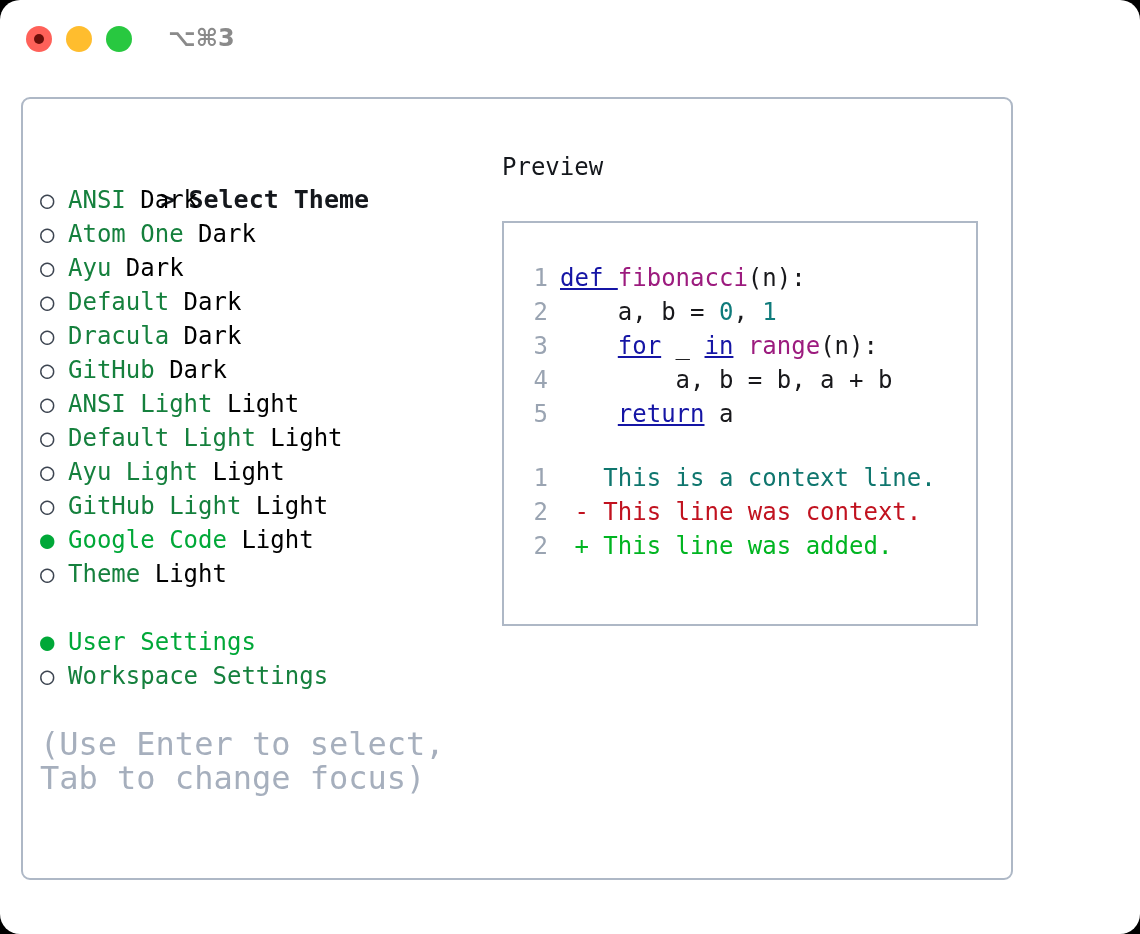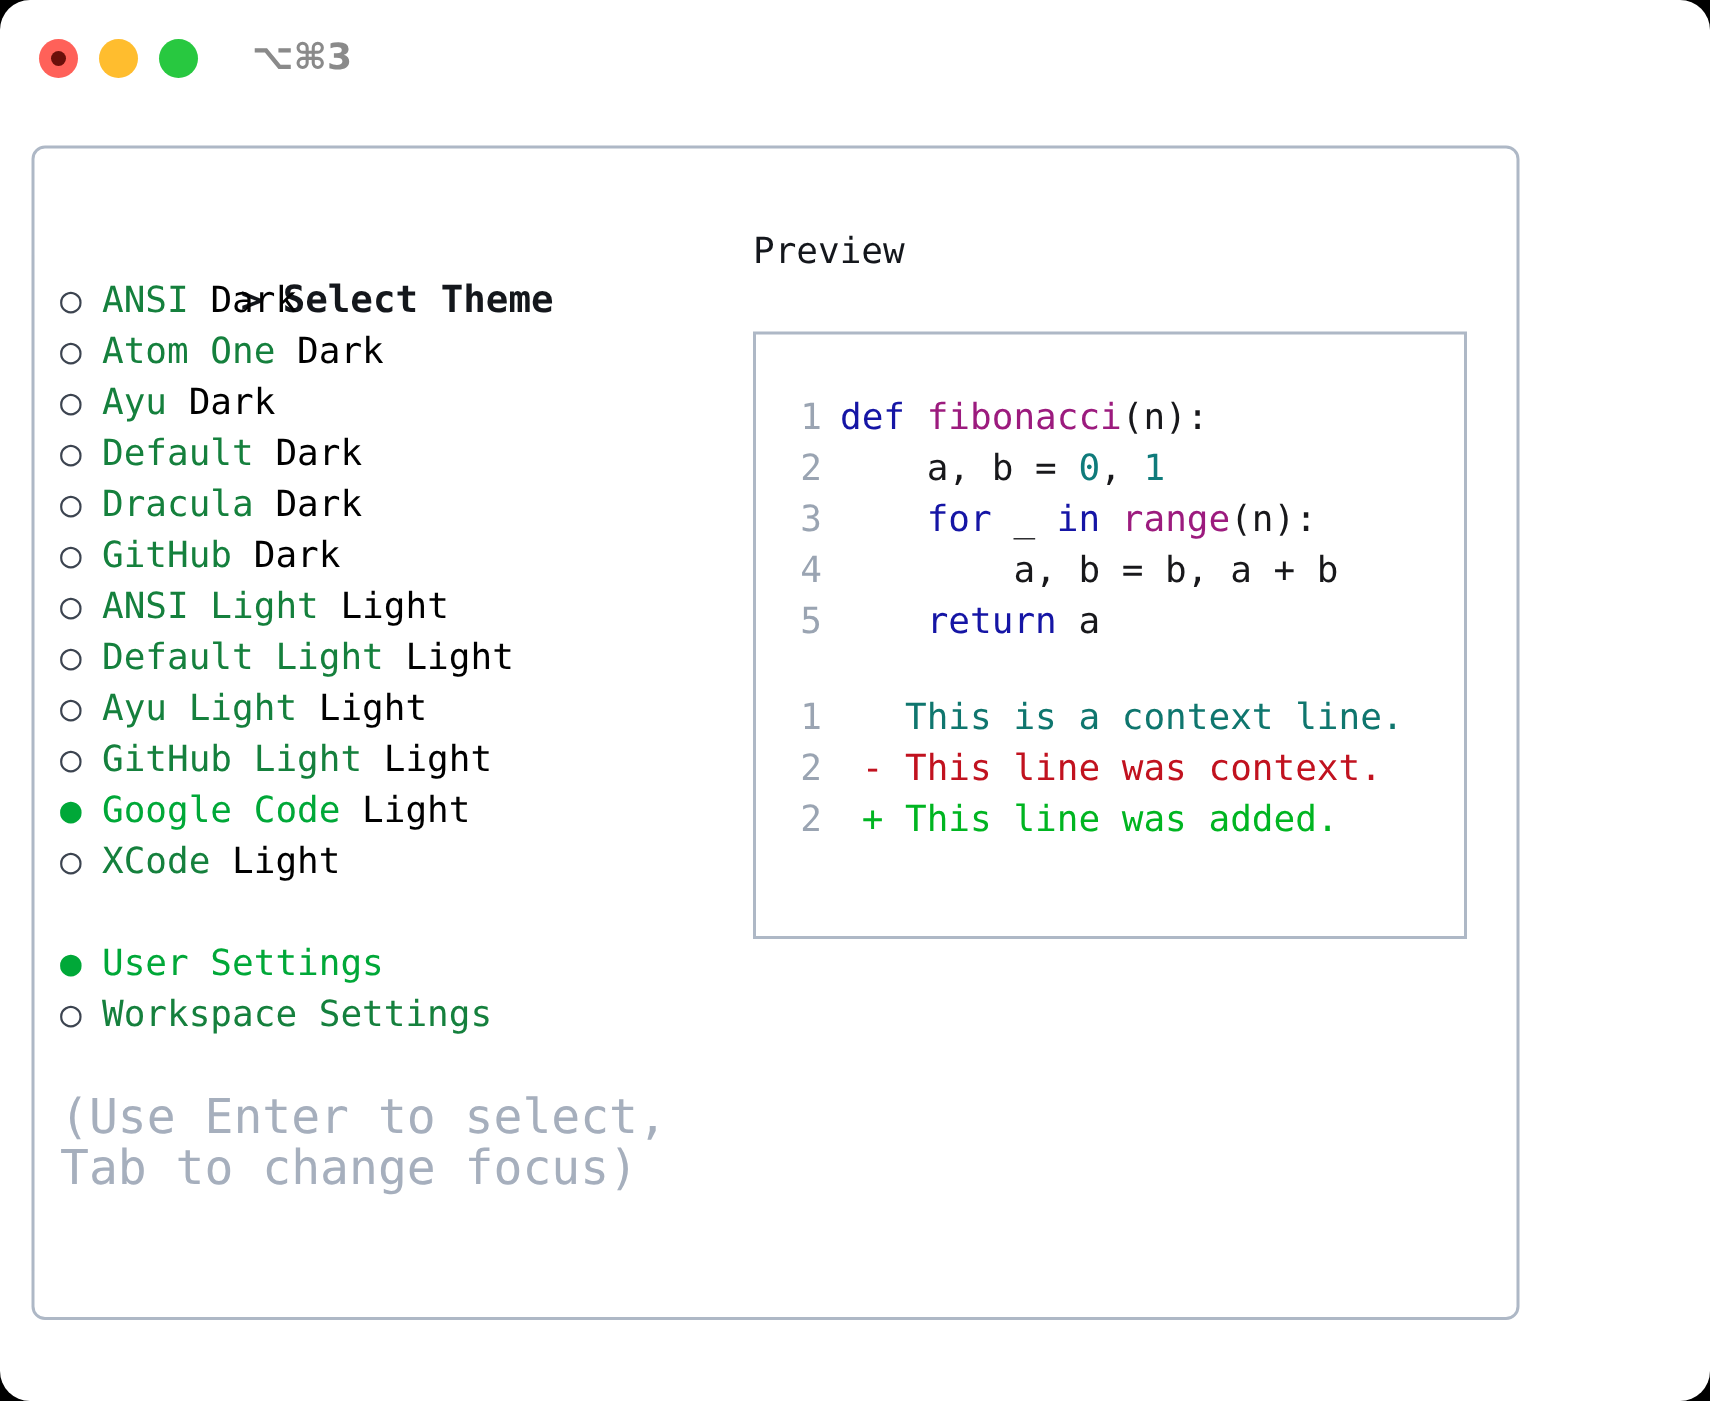"def" .tok-kw { text-decoration: none -> underline }
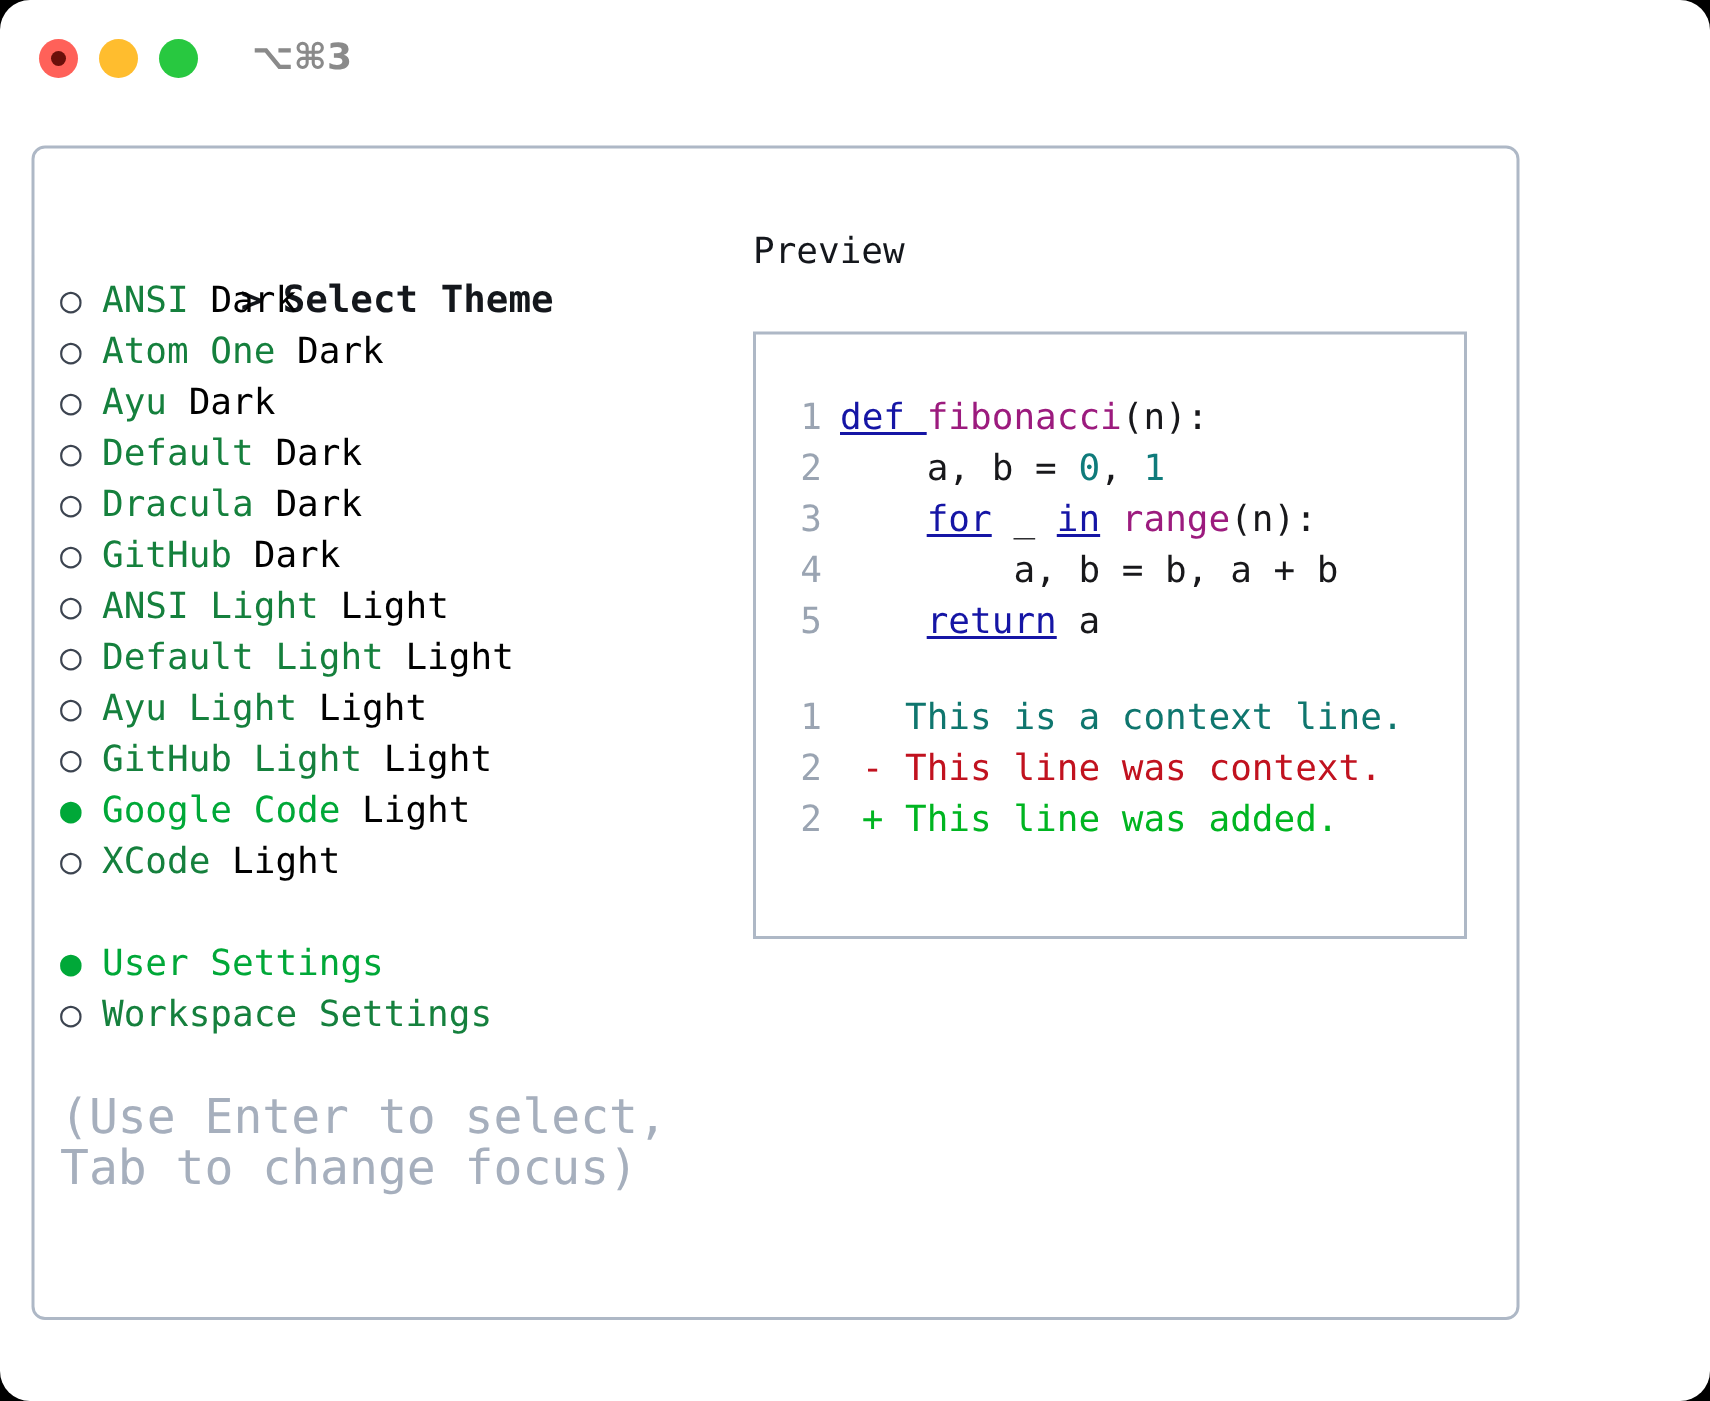"XCode" span.item-label { text: XCode -> Theme }
